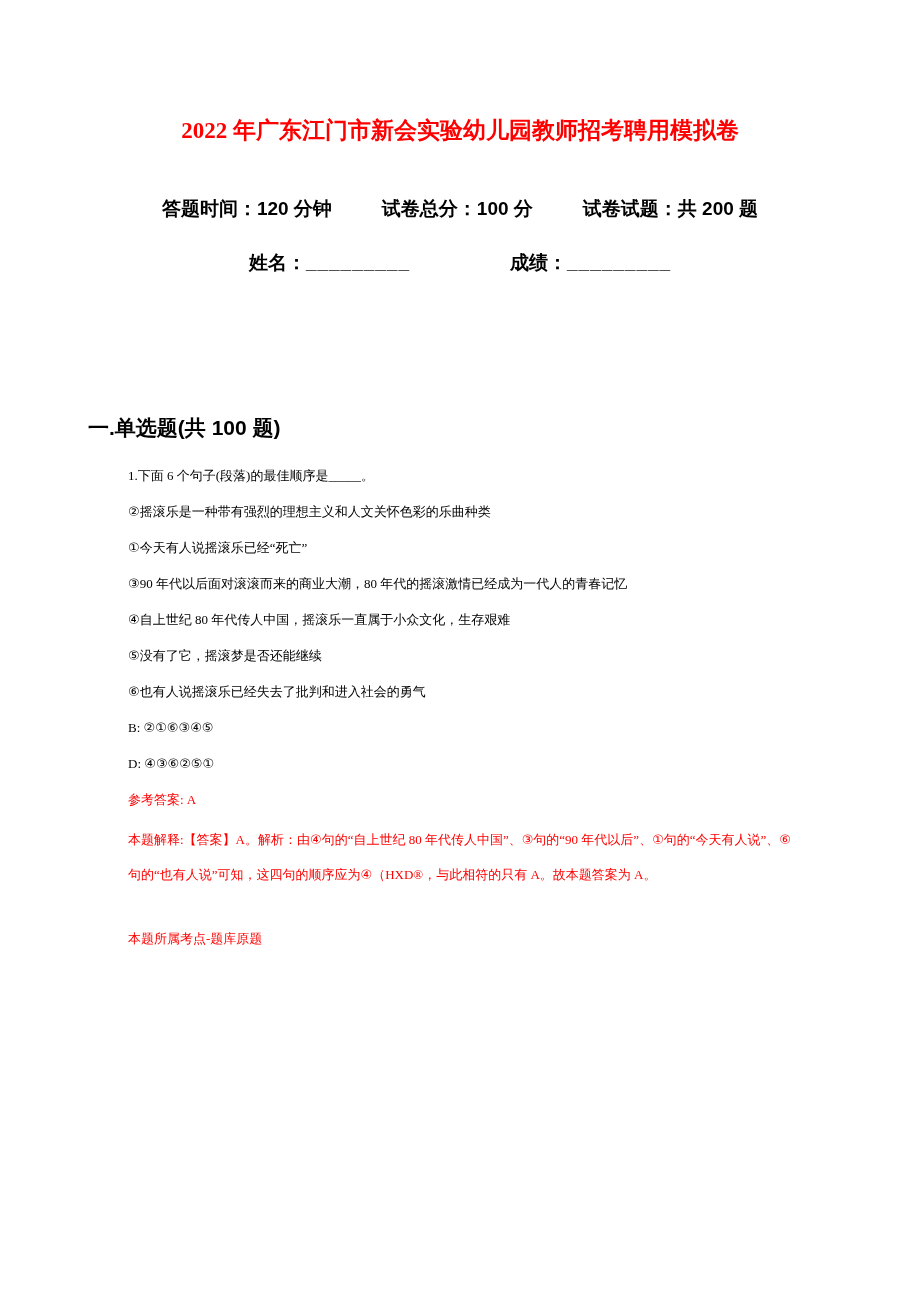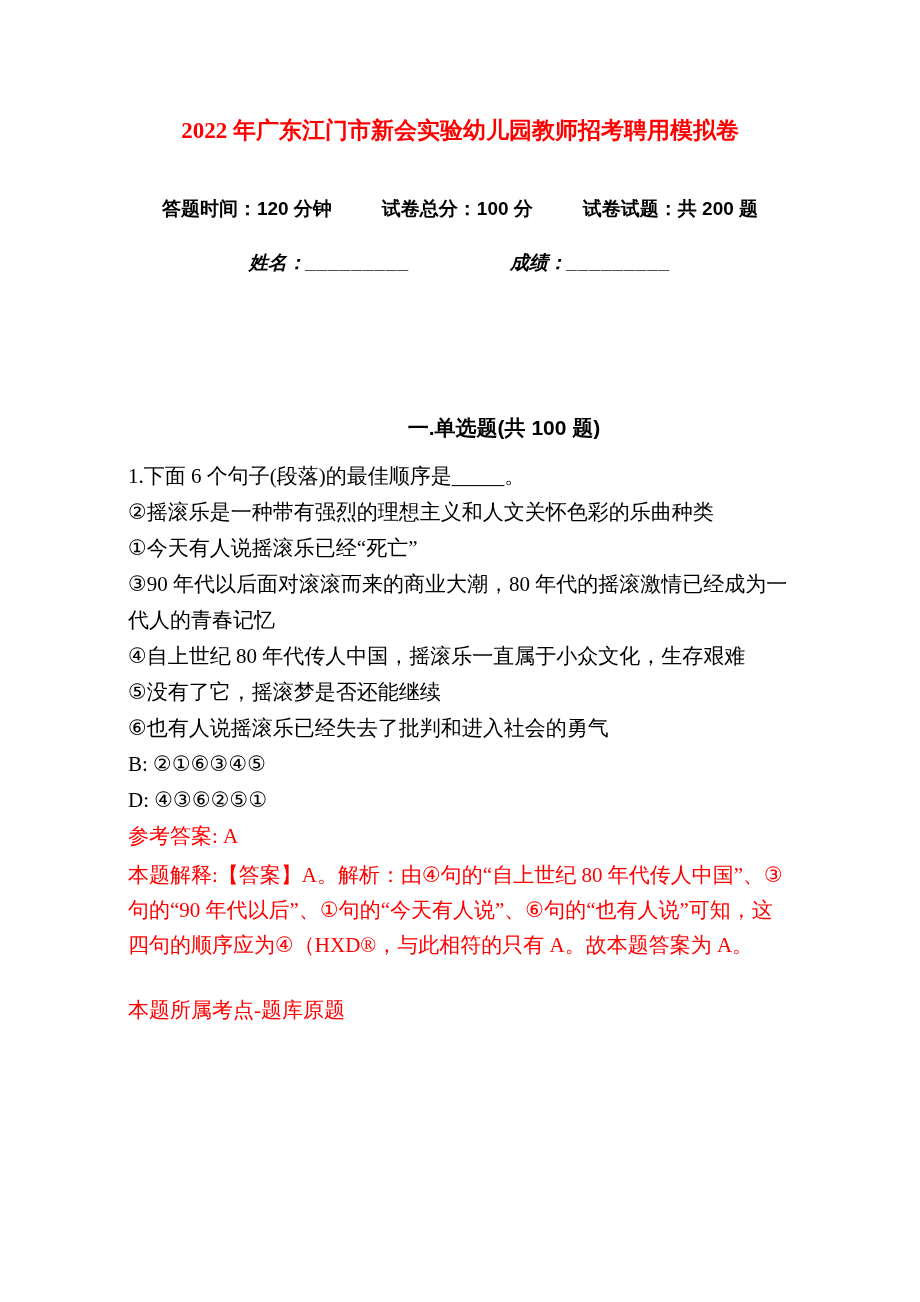"姓名：_________" .name-line { font-style: italic -> none }
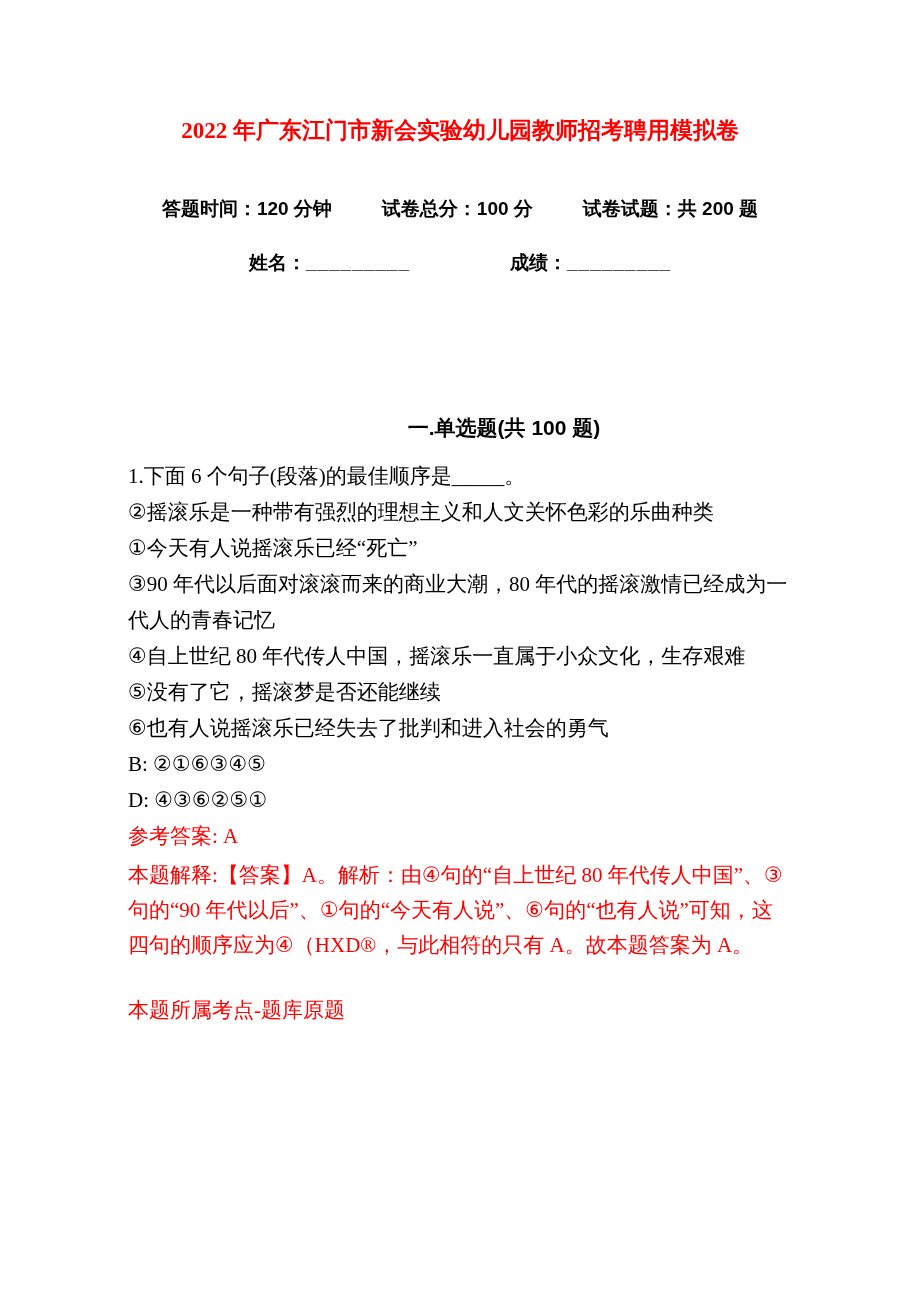"一.单选题(共 100 题)" .section-heading { text-align: center -> none }
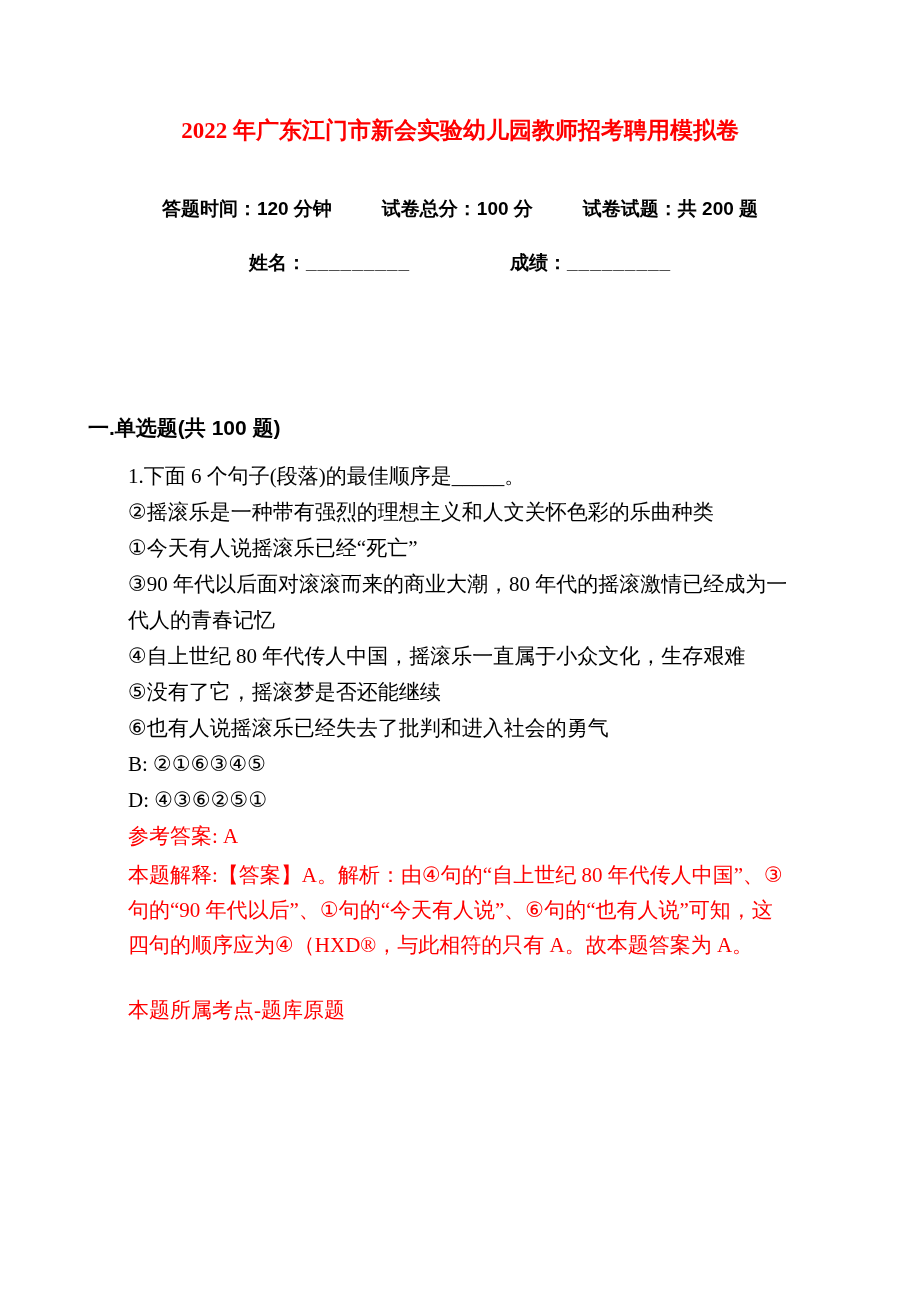"1.下面 6 个句子(段落)的最佳顺序是_____。" .content p { font-size: 21px -> 13px }
